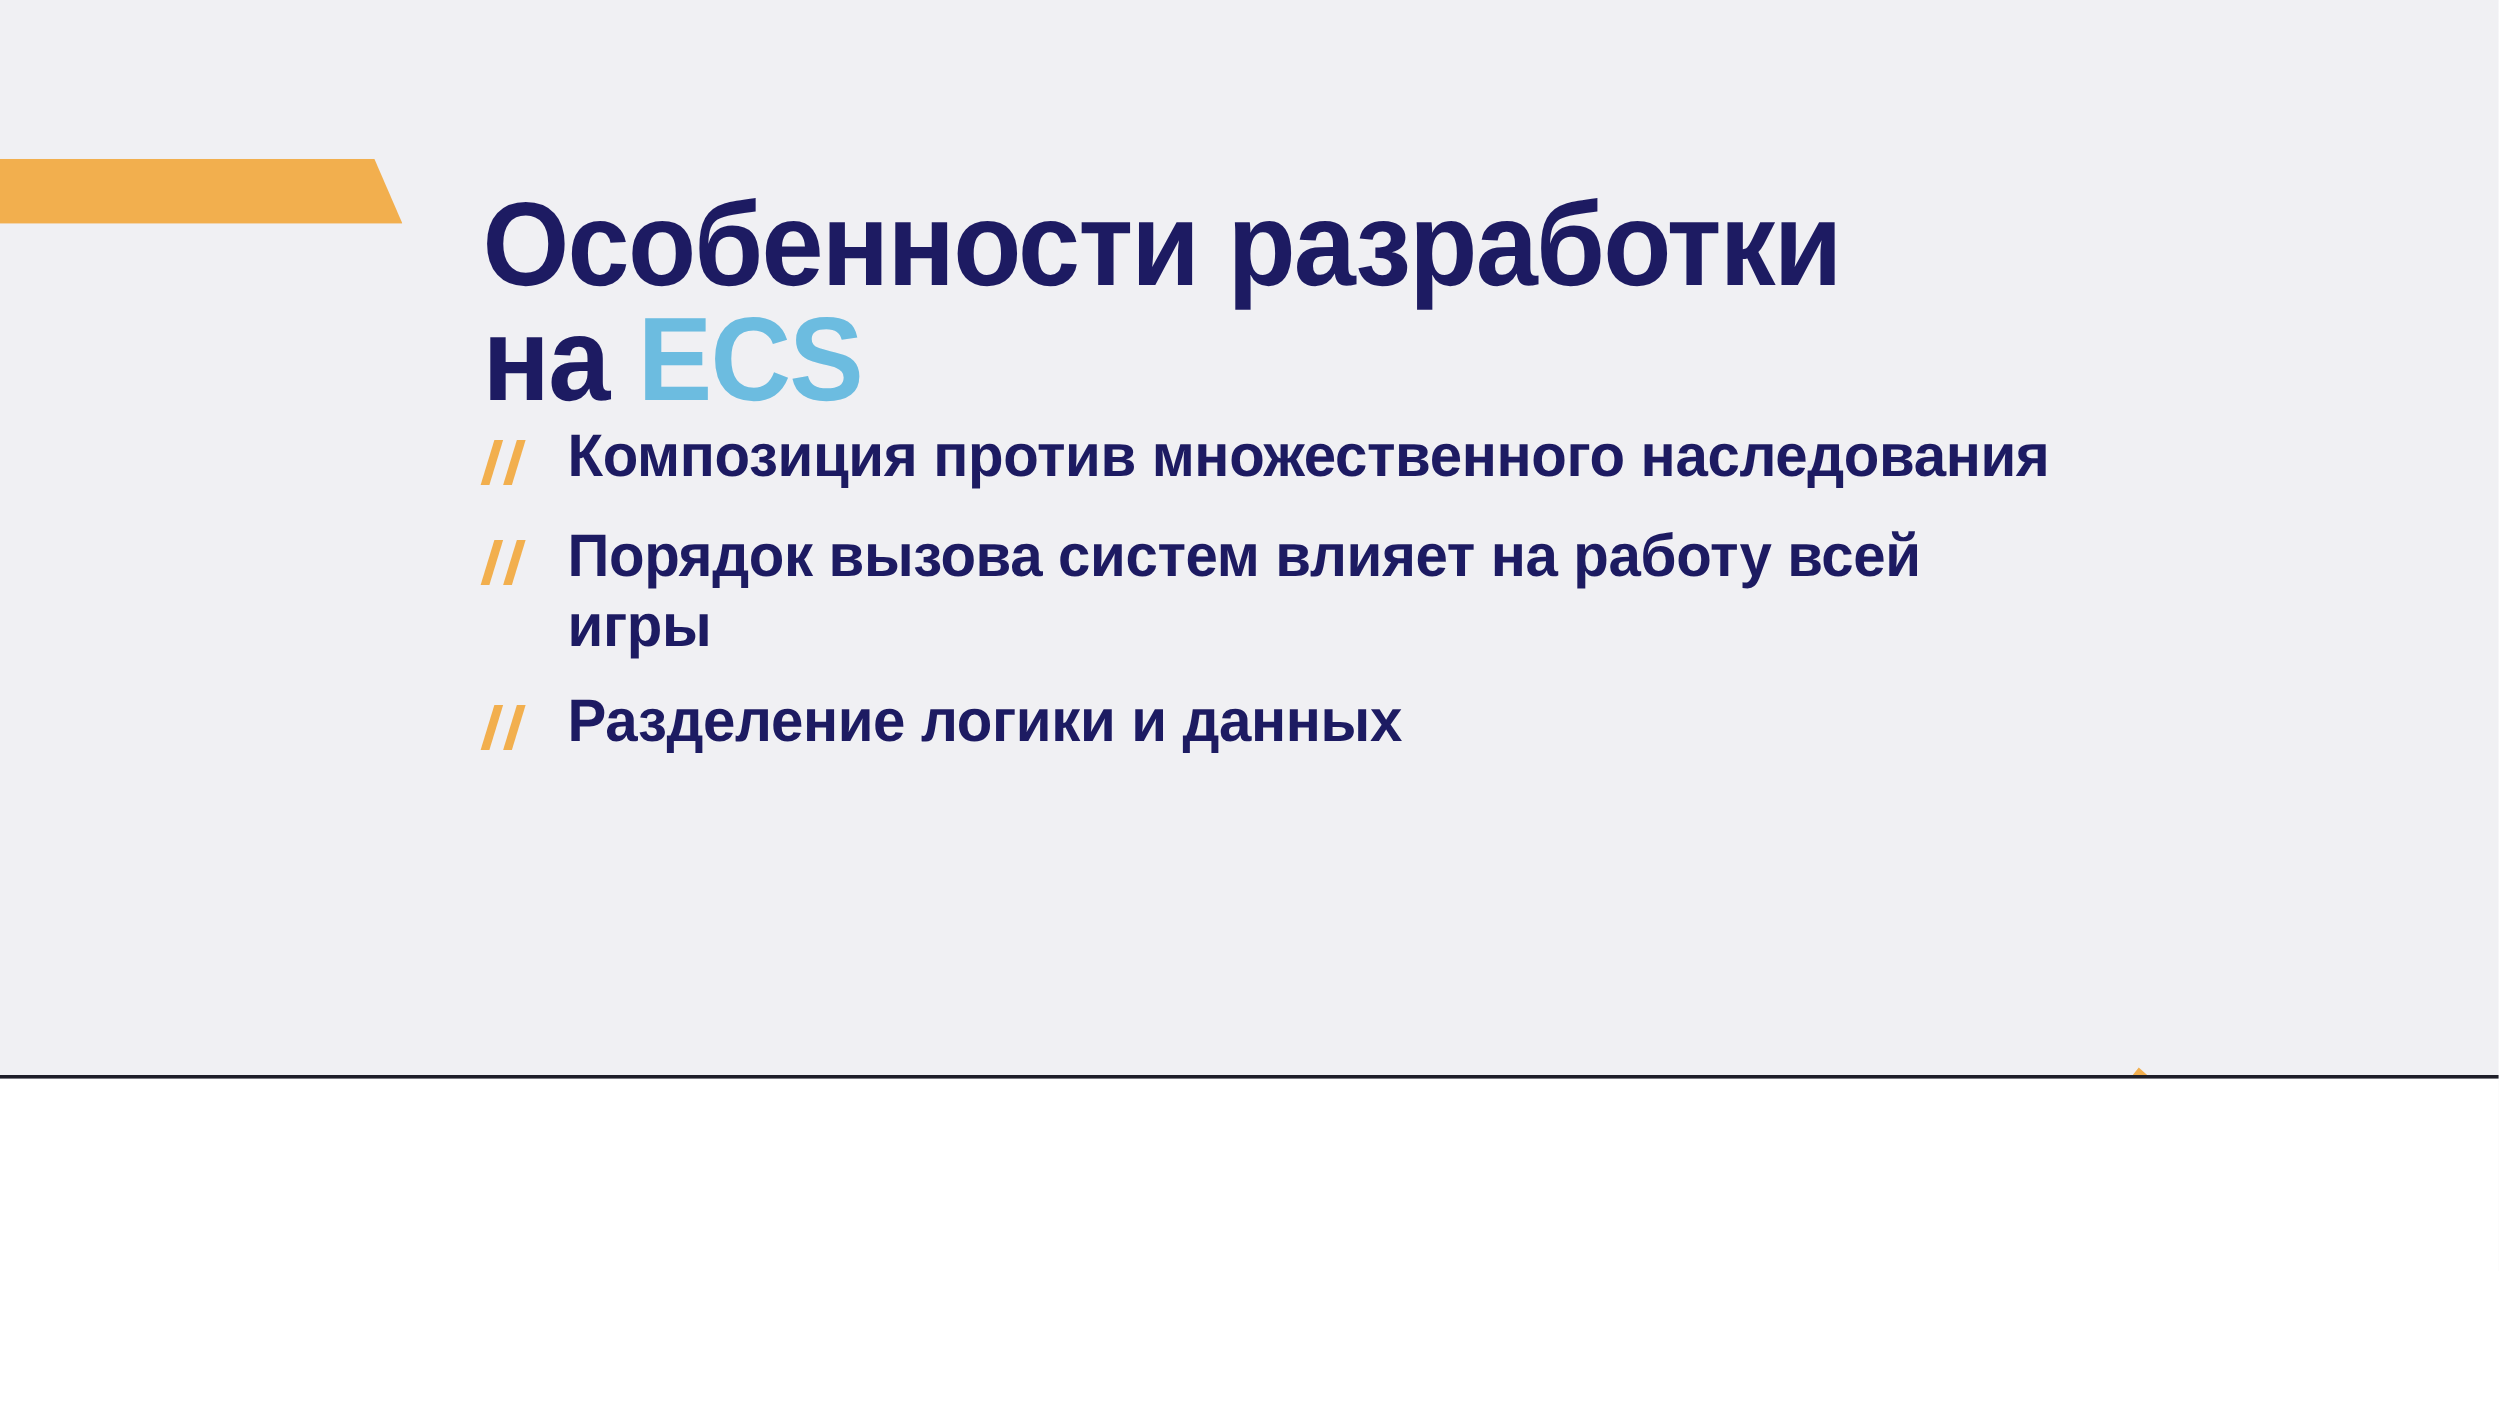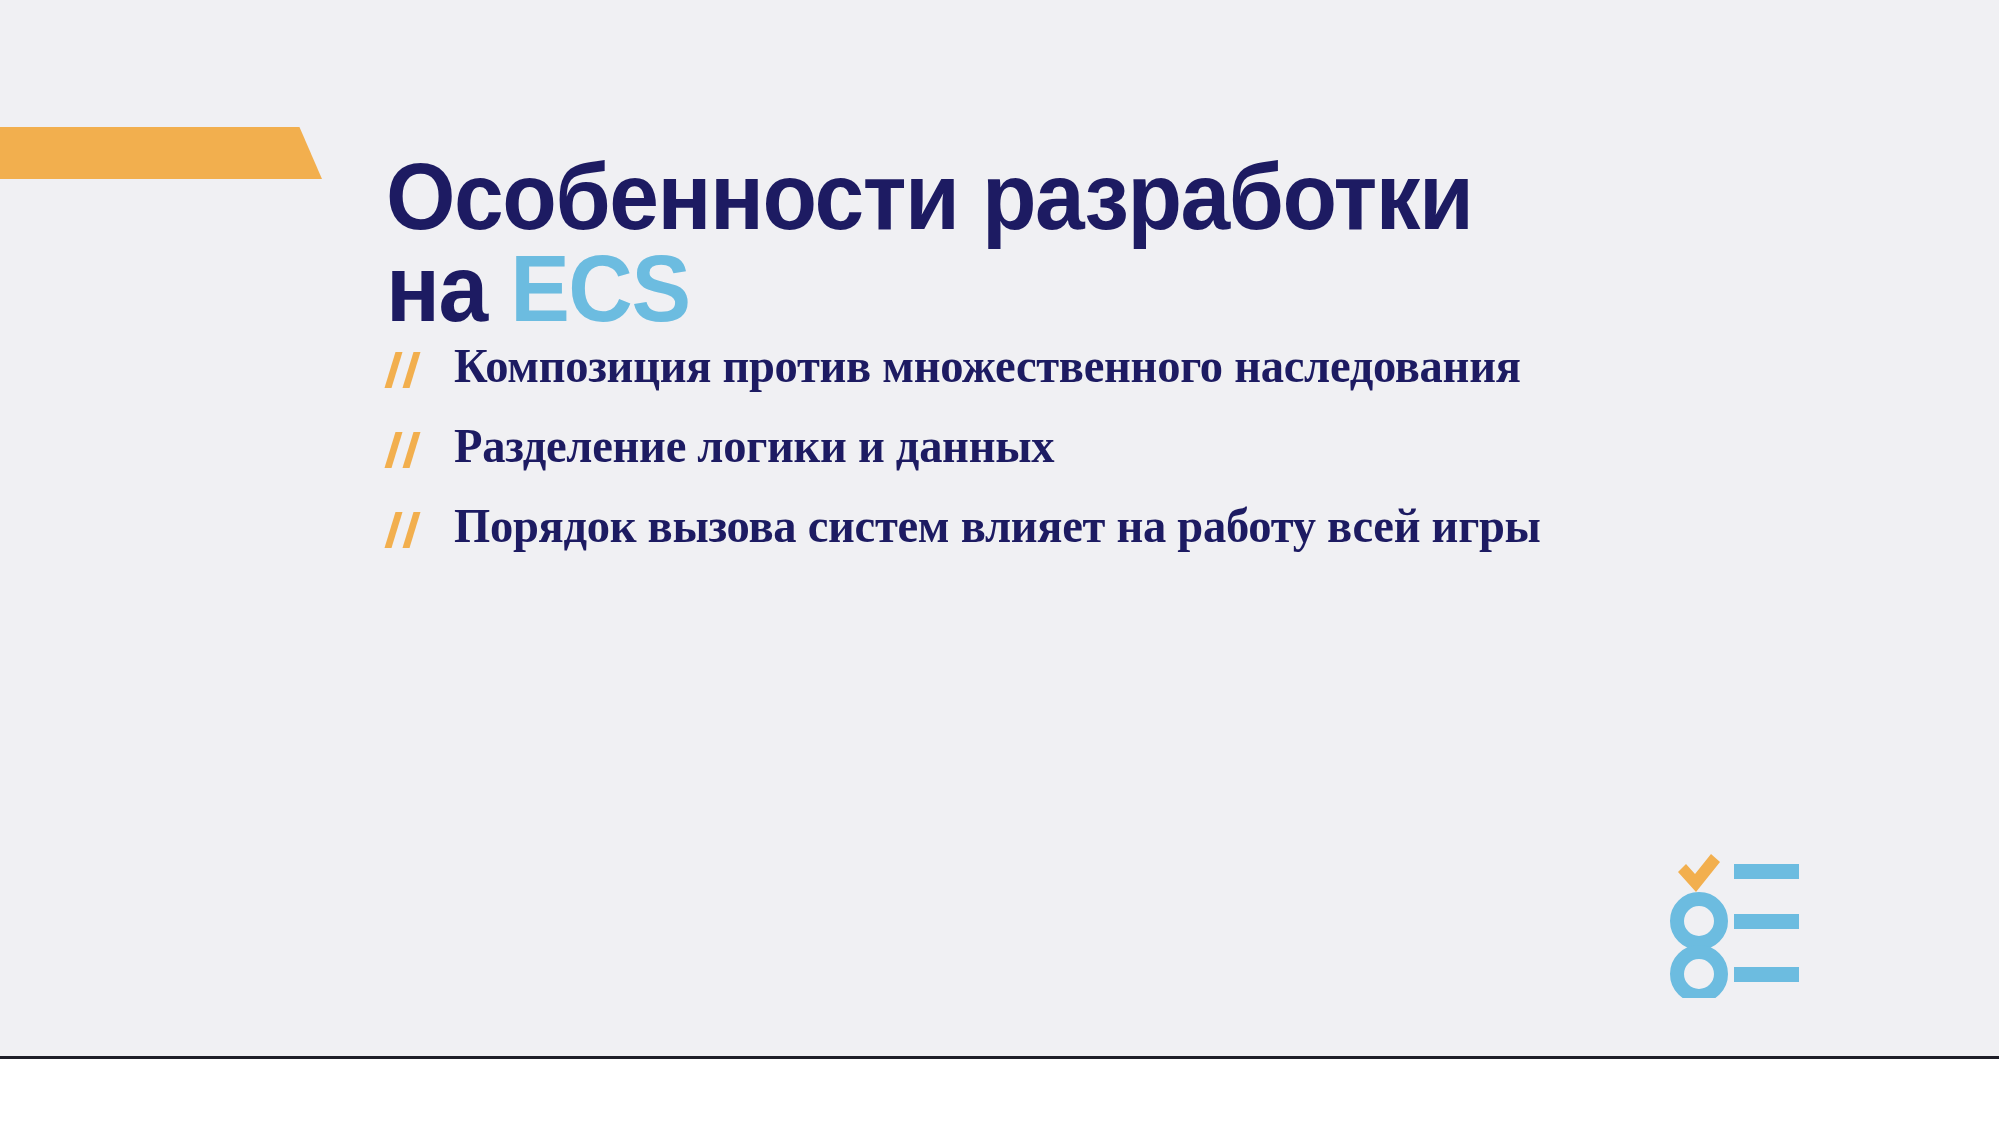"Особенности разработки на ECS" .slide { height: 1059px -> 863px }
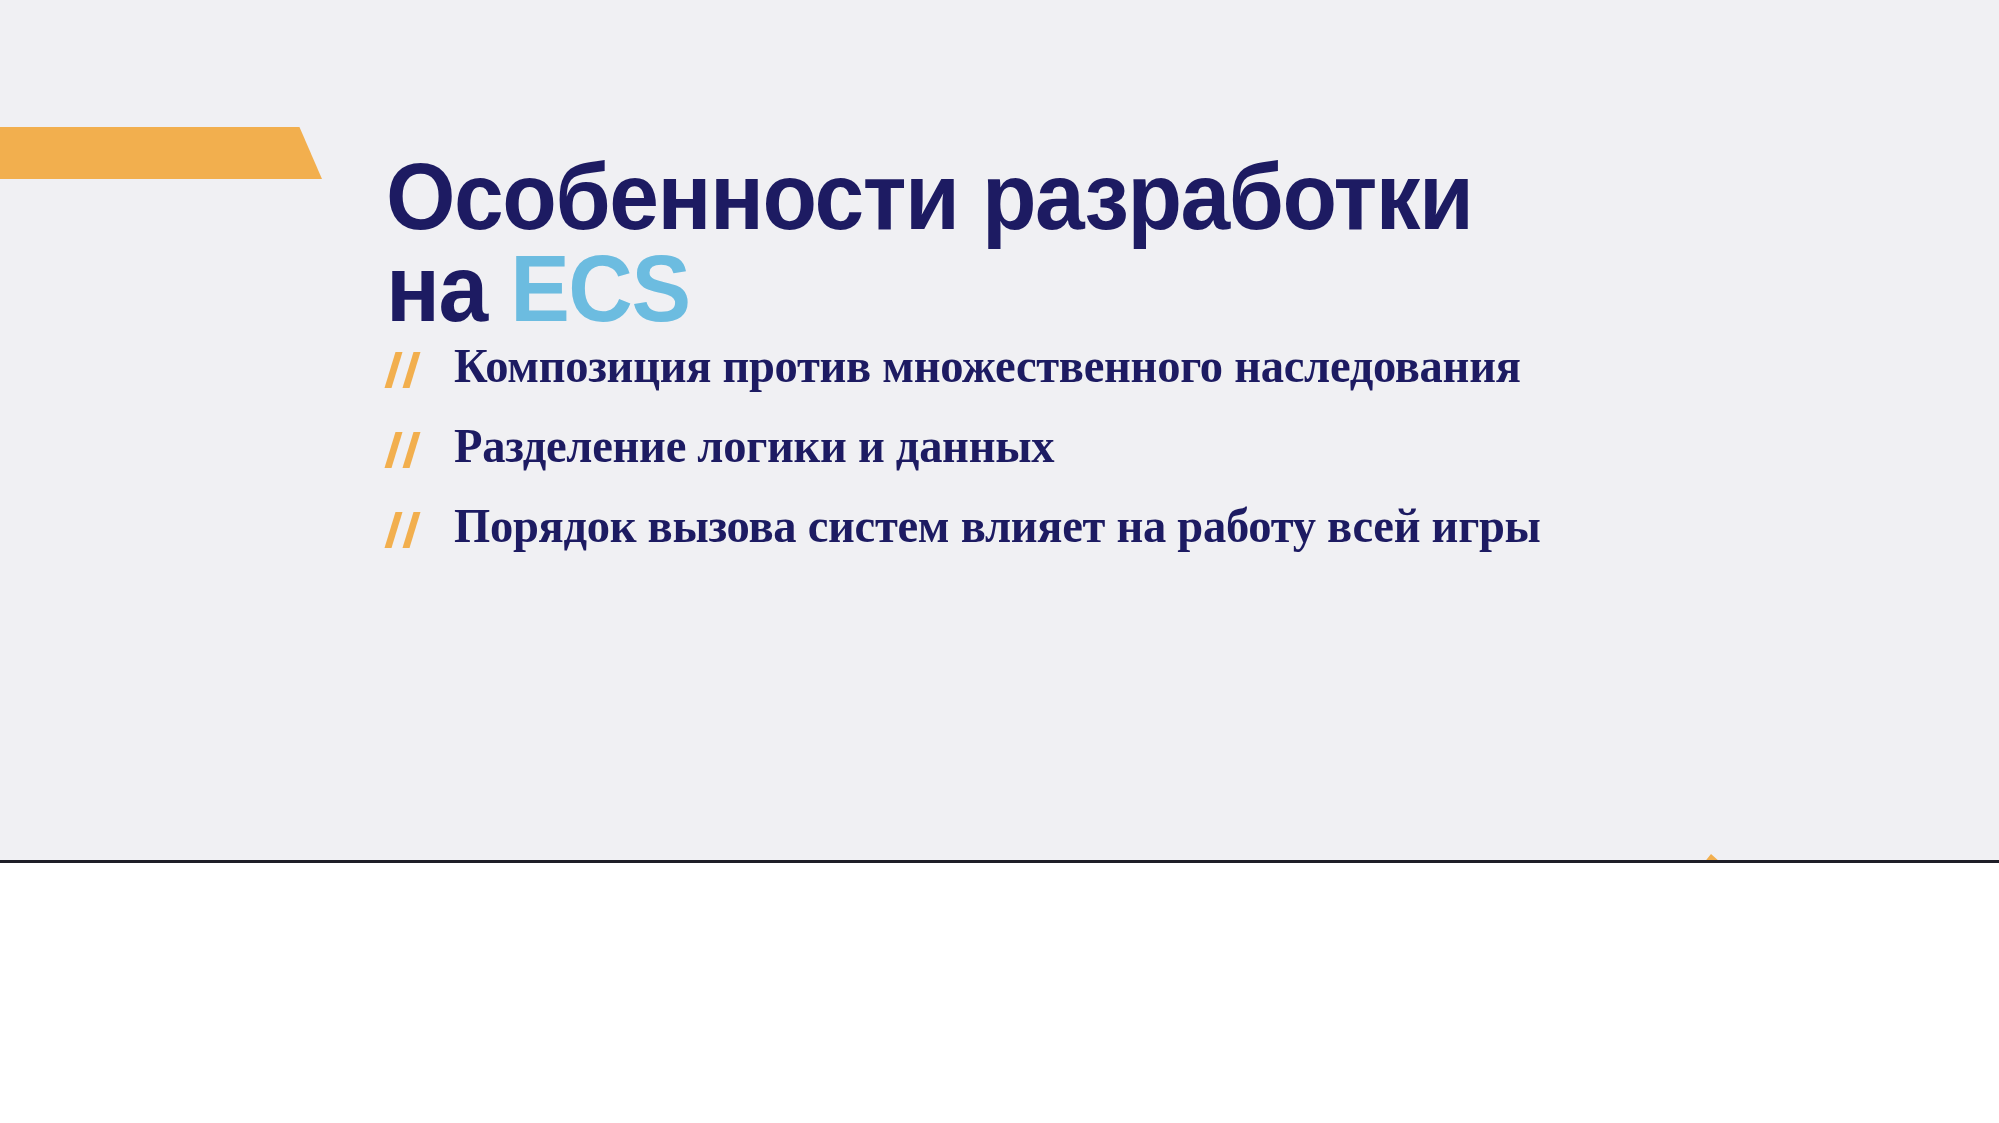"Композиция против множественного" .bullet-row { font-family: Liberation Serif, serif -> none }
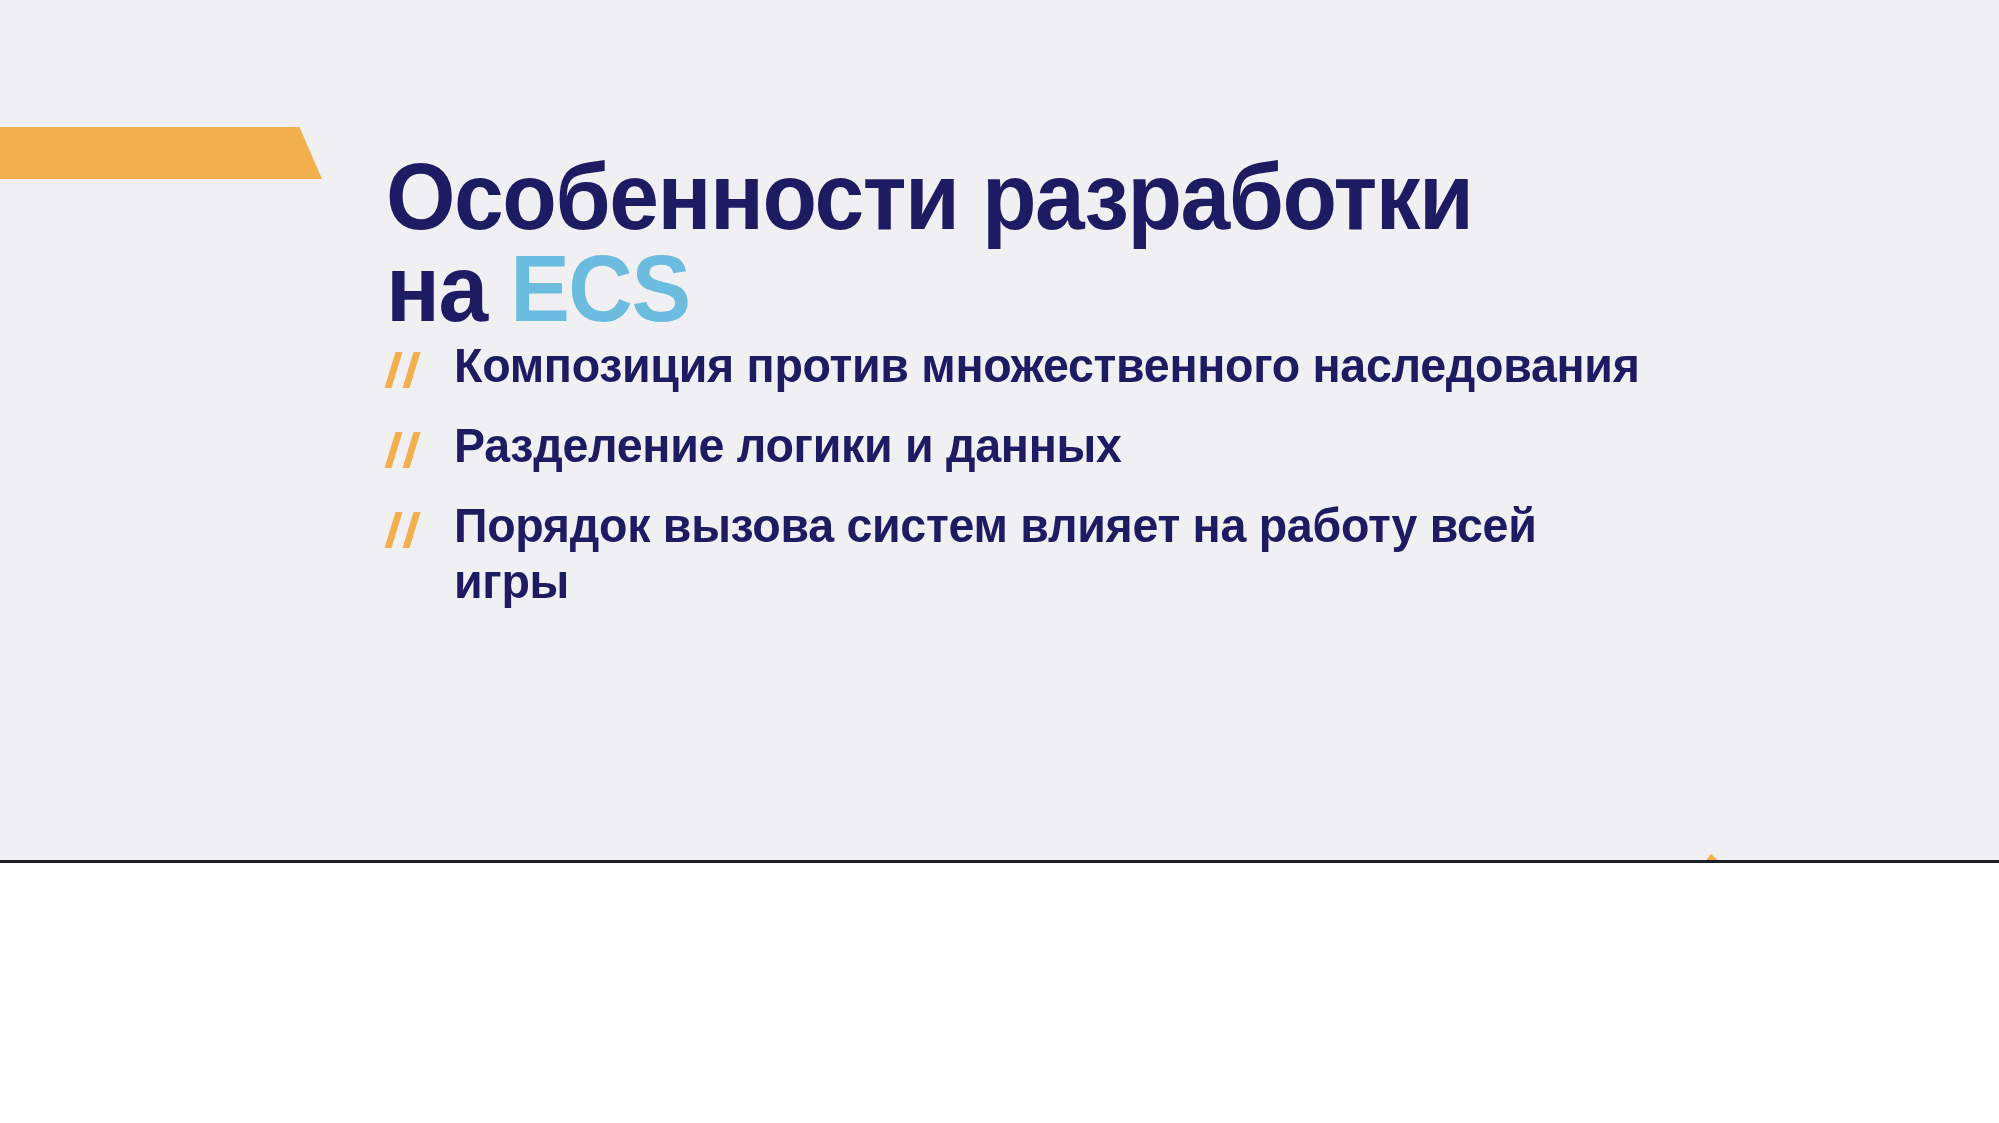"Разделение логики и данных" div.bullet-row { order: before "Порядок вызова систем влияет на" -> after "Порядок вызова систем влияет на" }
